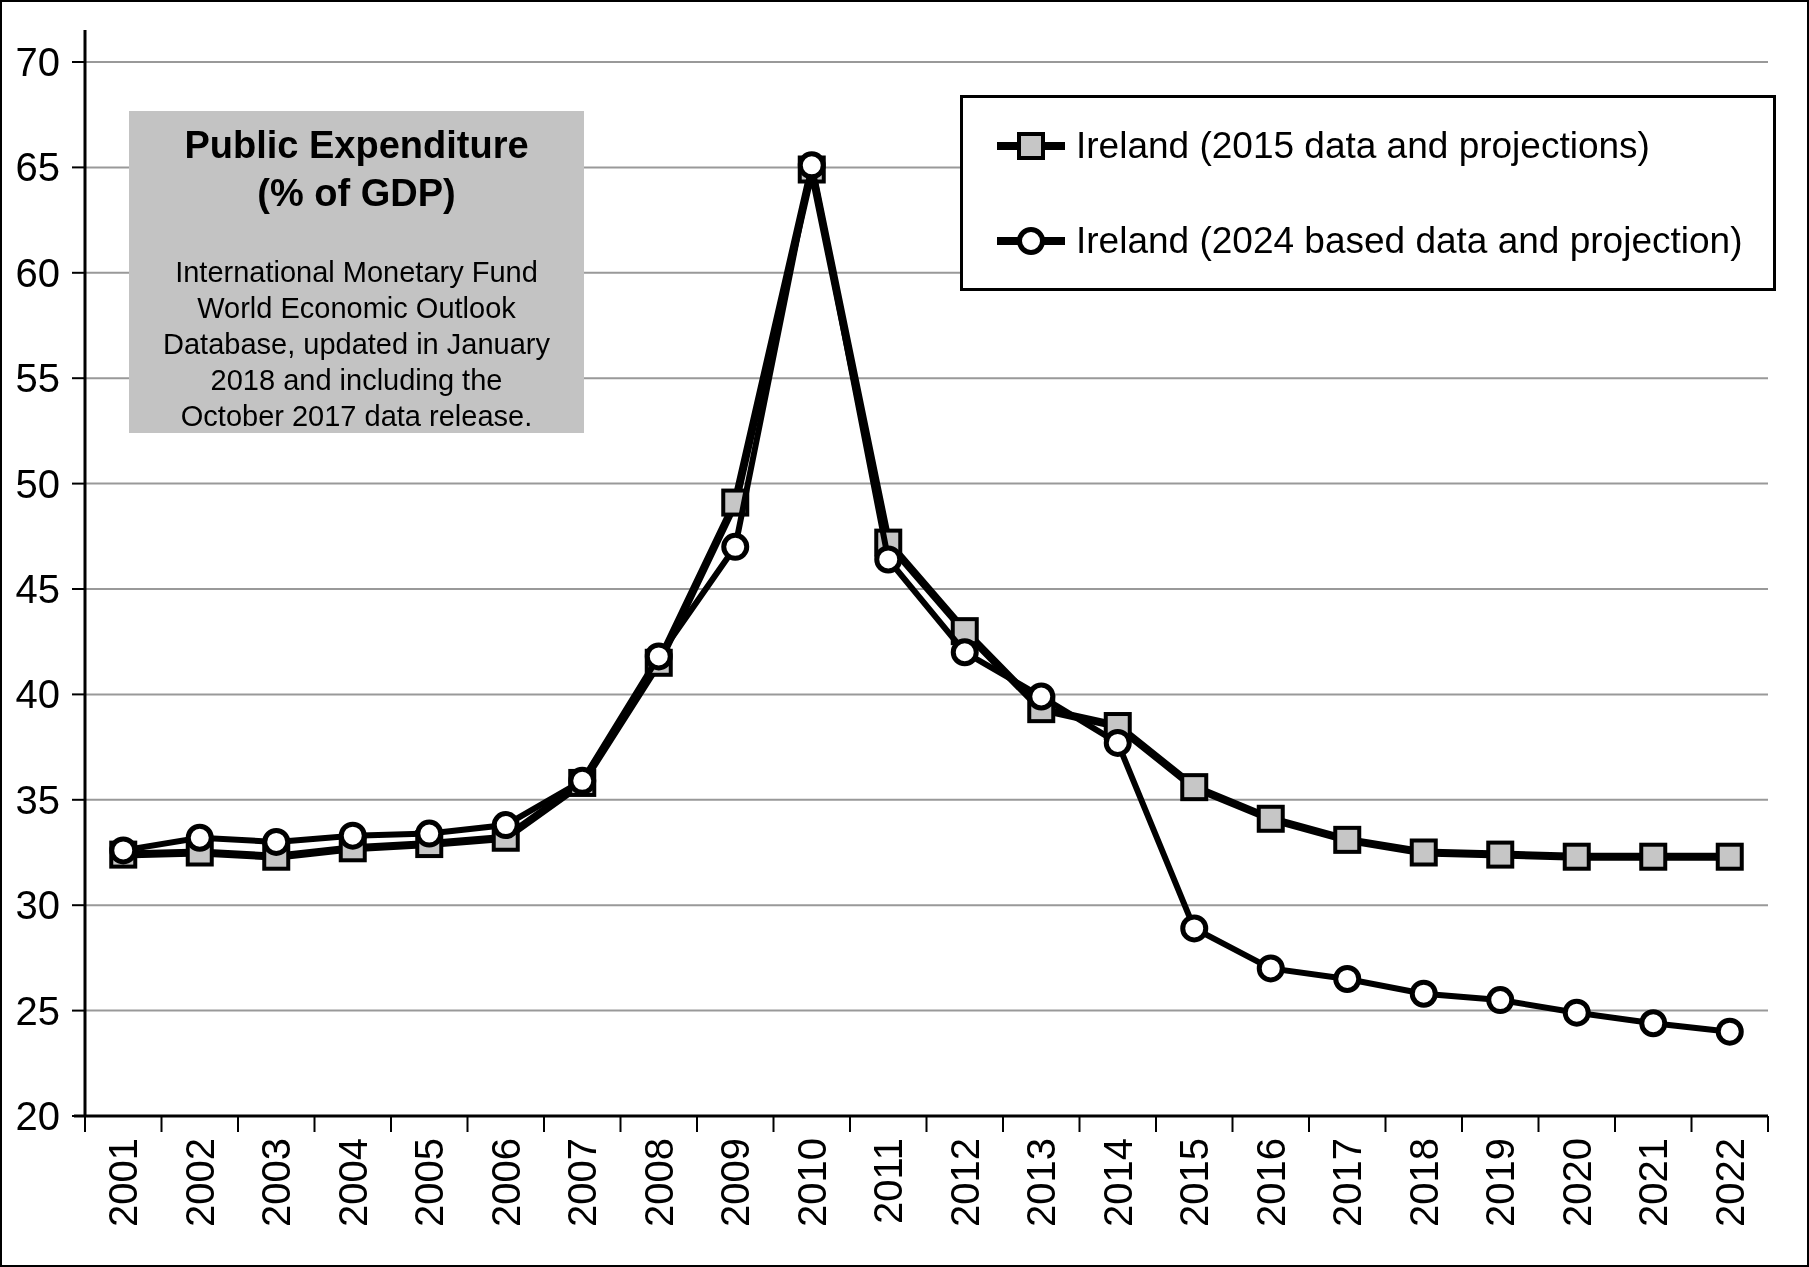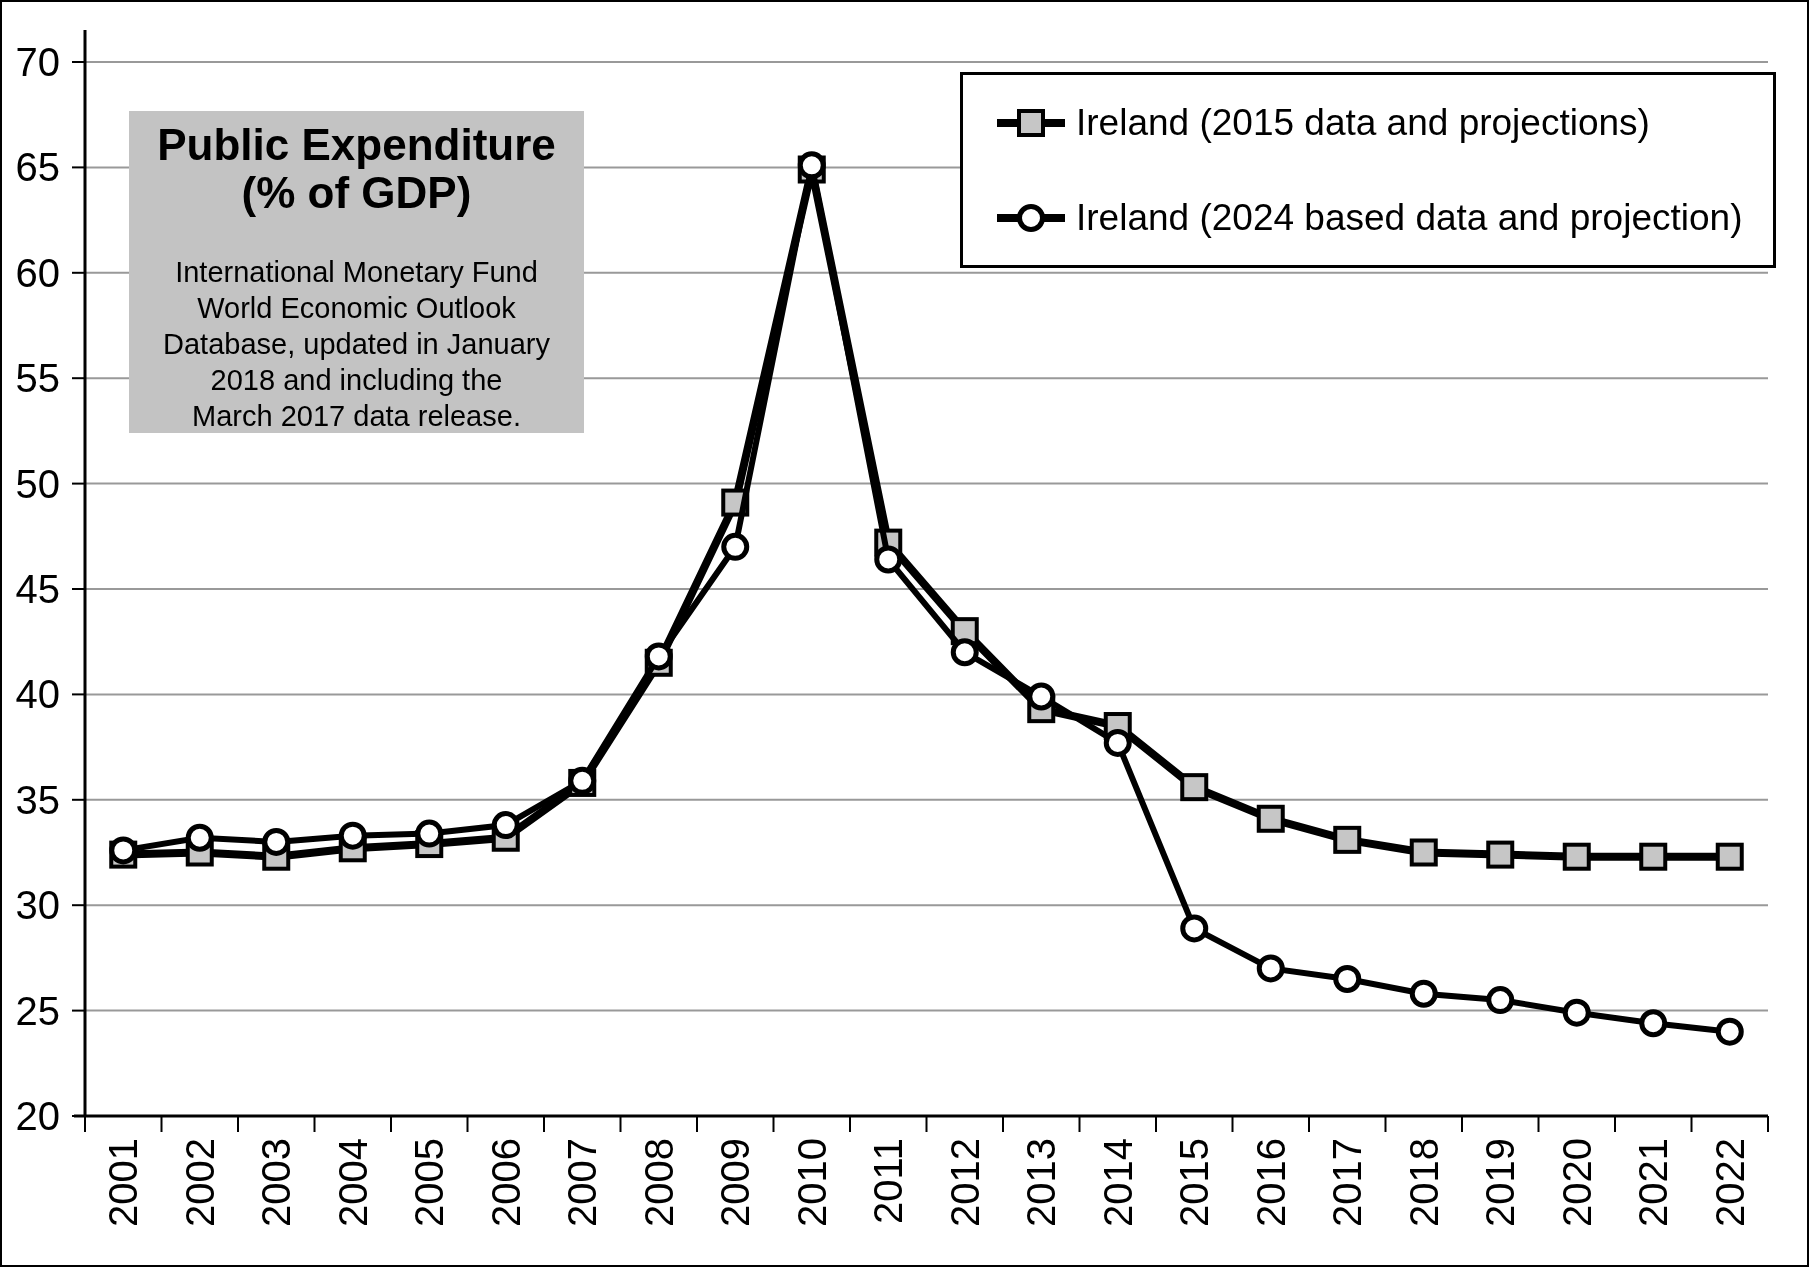"Public Expenditure" .title-box .chart-title { font-size: 44px -> 38px }
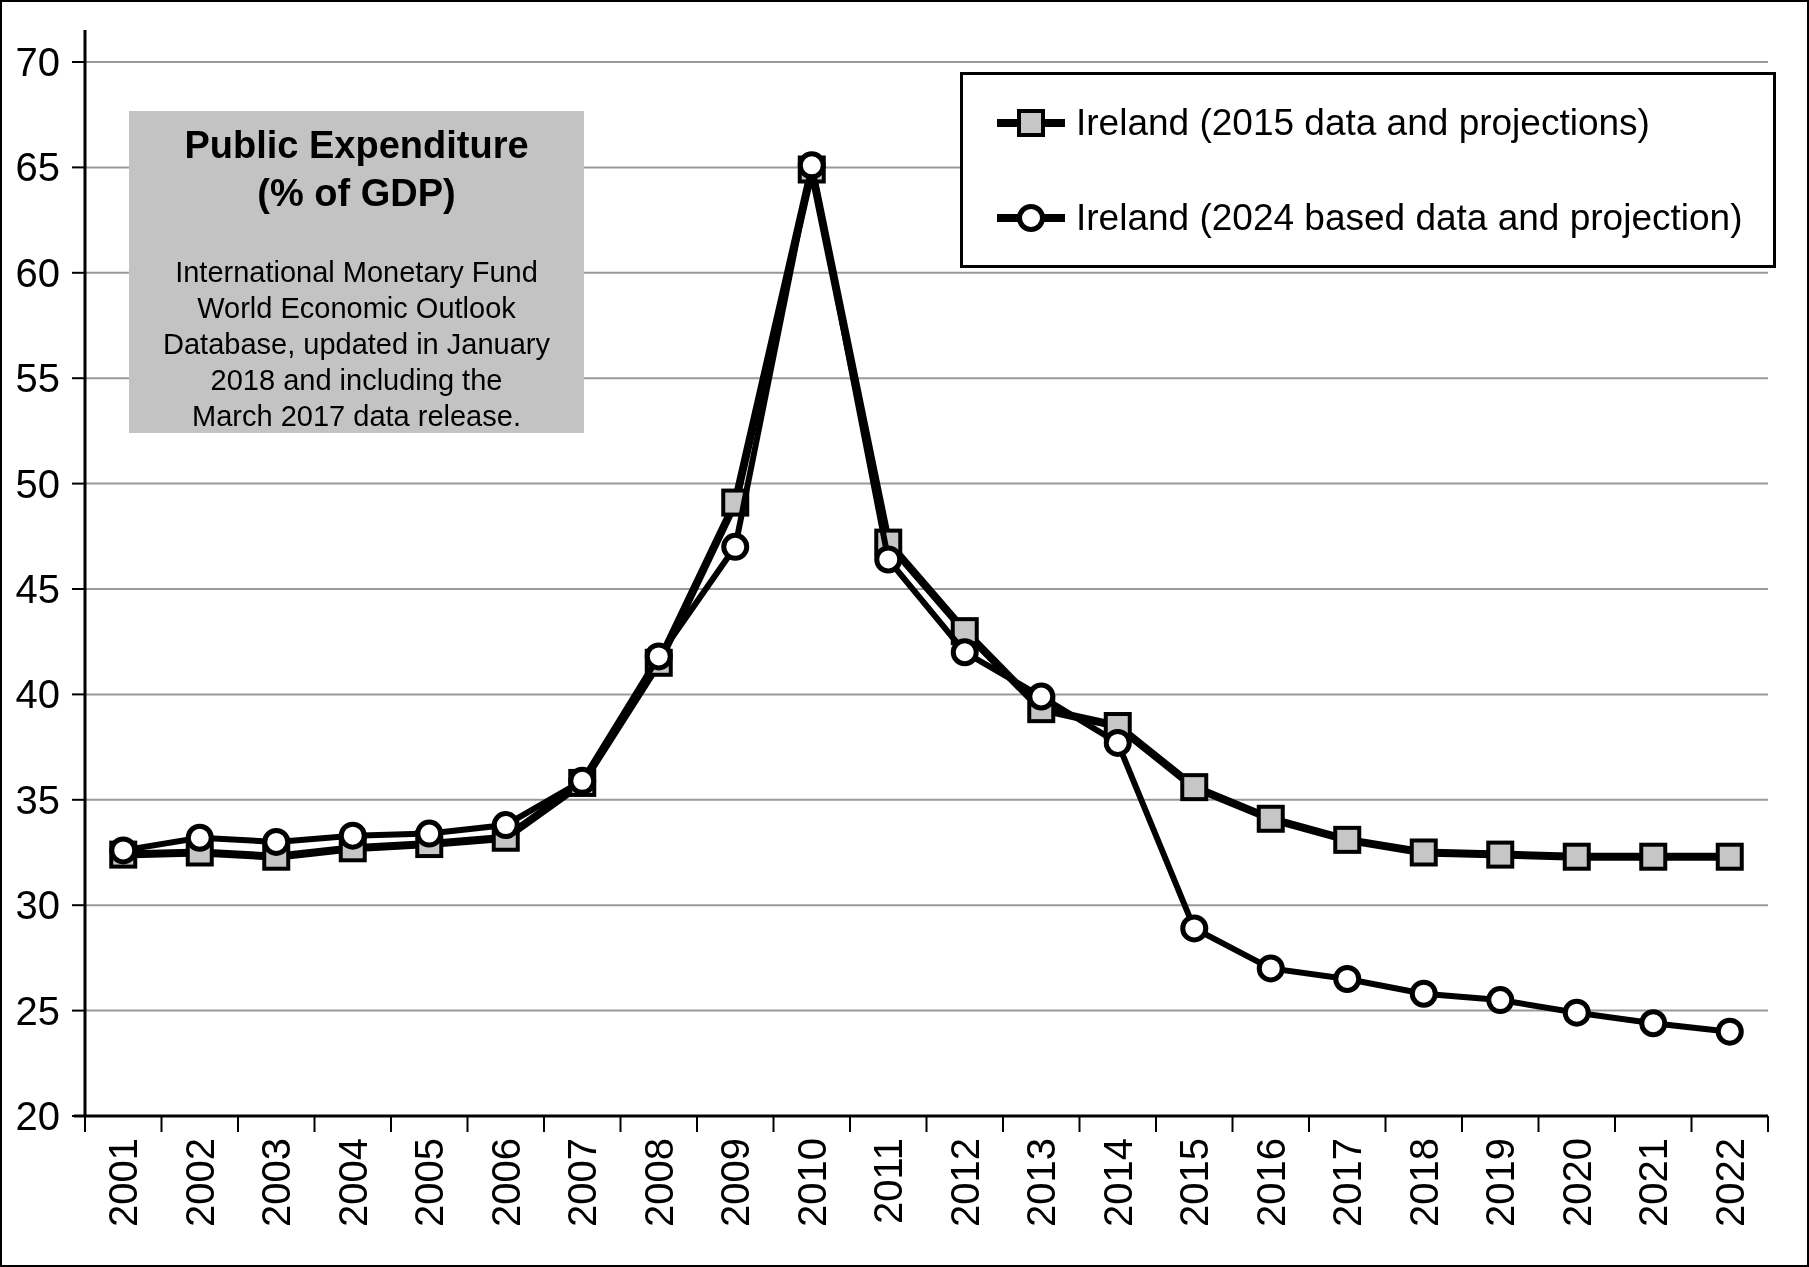"Ireland (2015 data and projections)" .legend-box { top: 72px -> 95px }
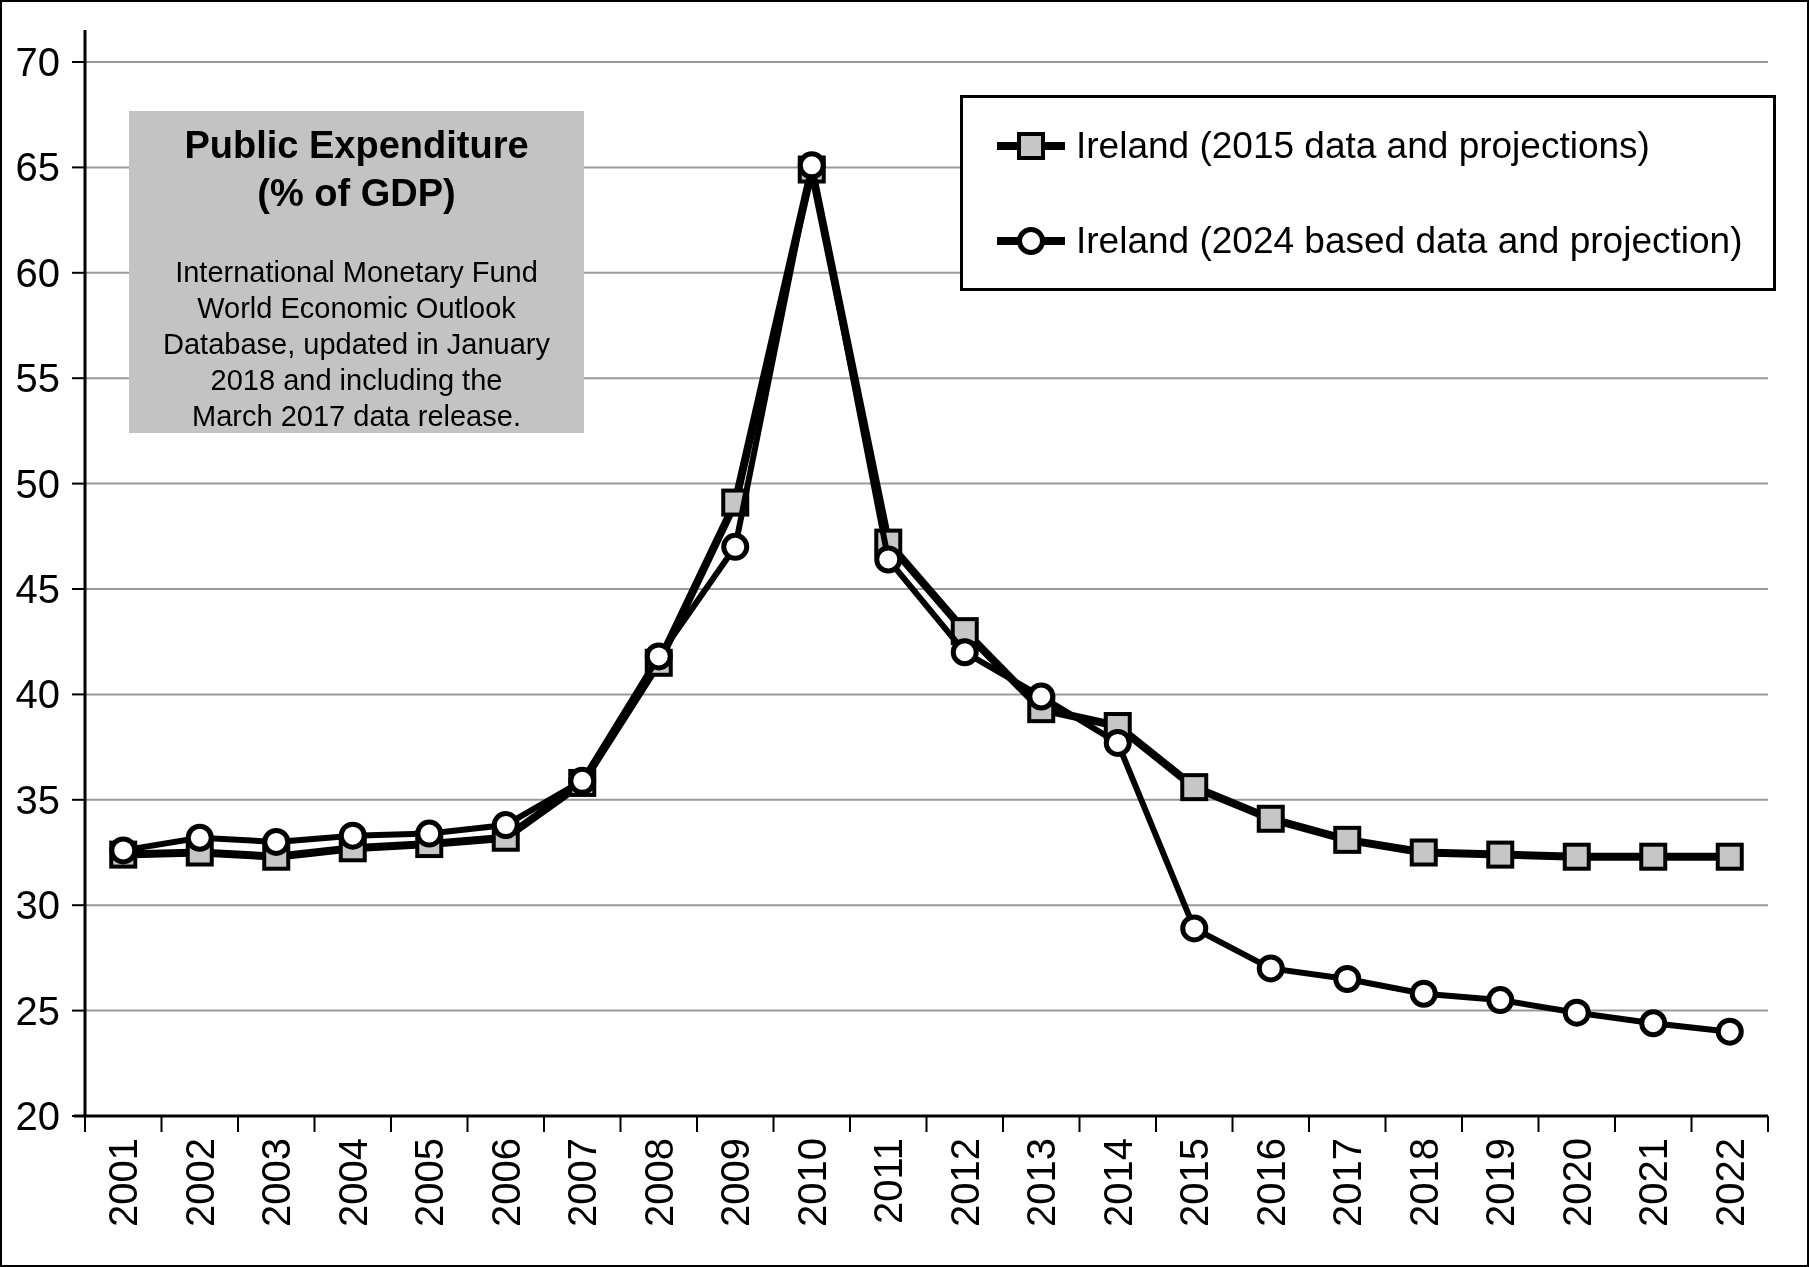"International Monetary Fund" div.chart-source { text: March -> October }
